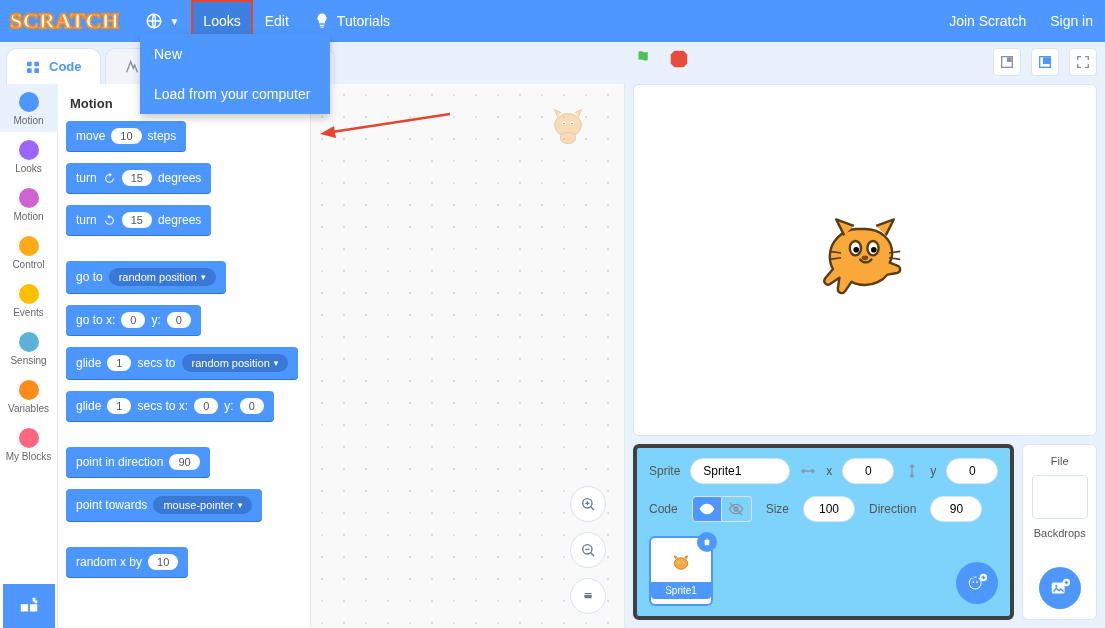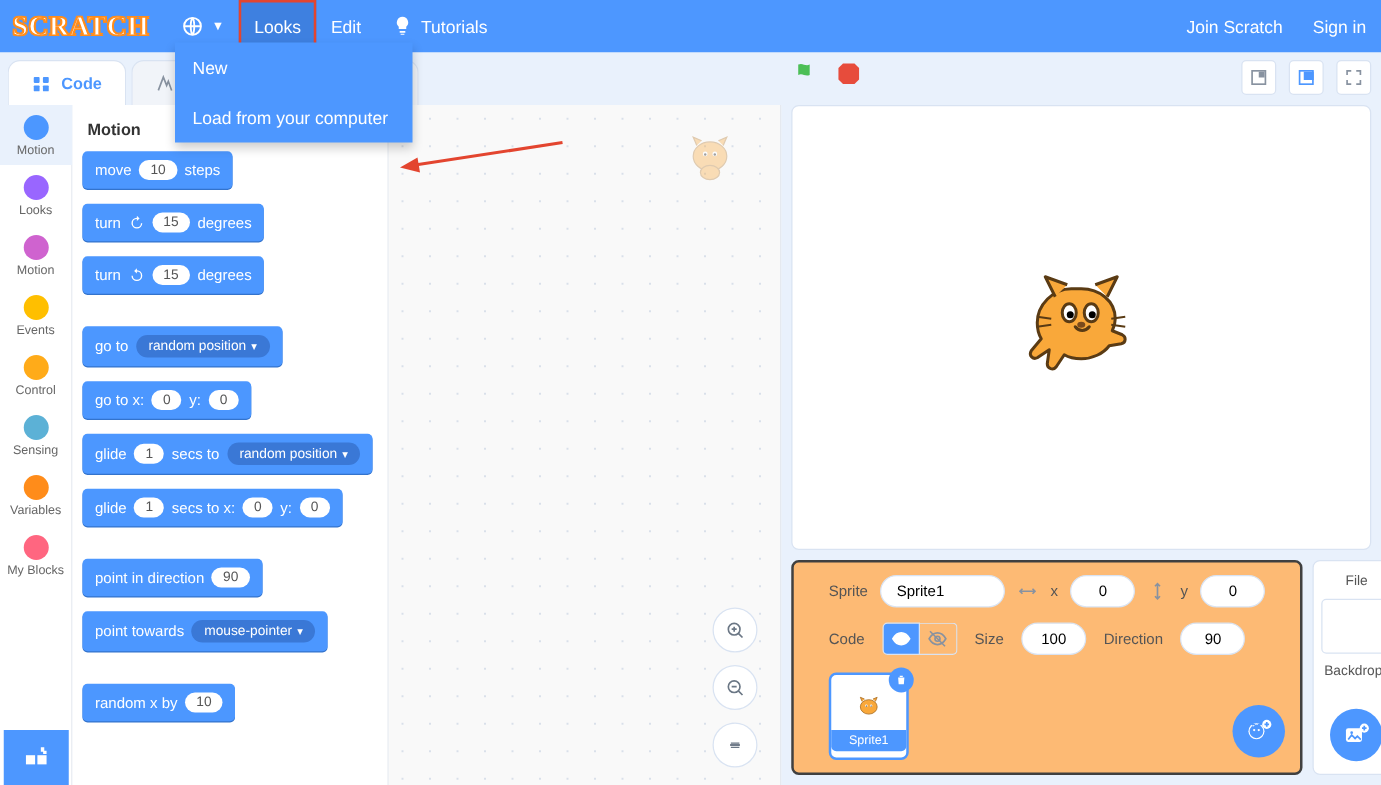"Events" div.cat { order: before "Control" -> after "Control" }
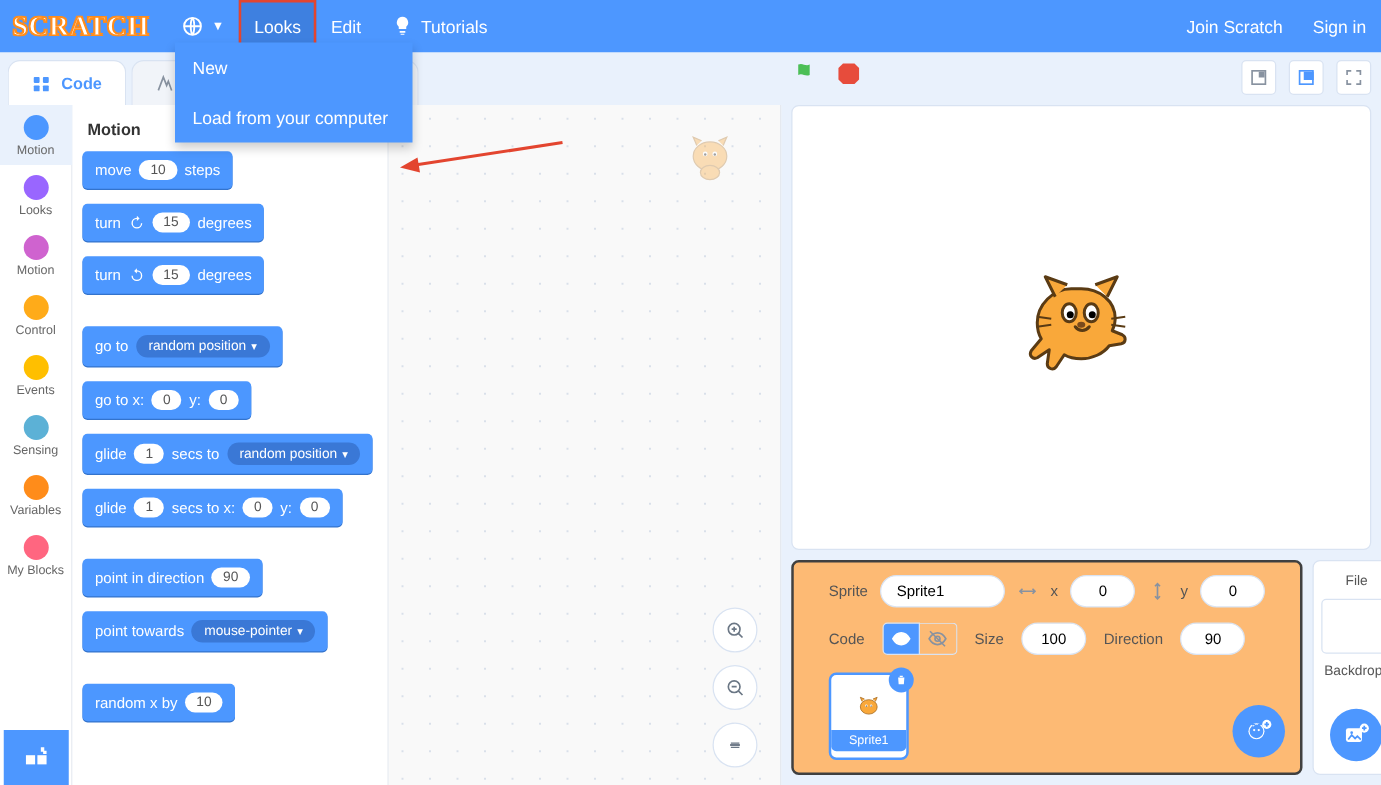"Sprite" .spritepanel { background: #fdba74 -> #7dd3fc; border: 2px solid #404040 -> 4px solid #404040; padding: 10px 28px -> 10px 12px }
